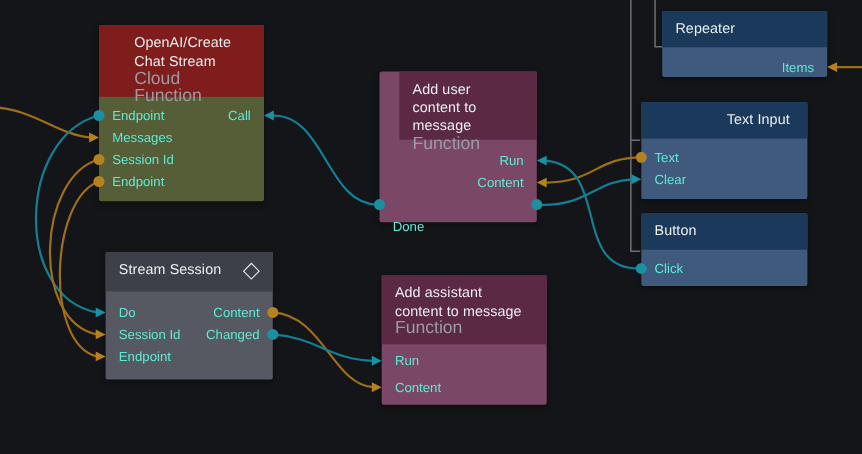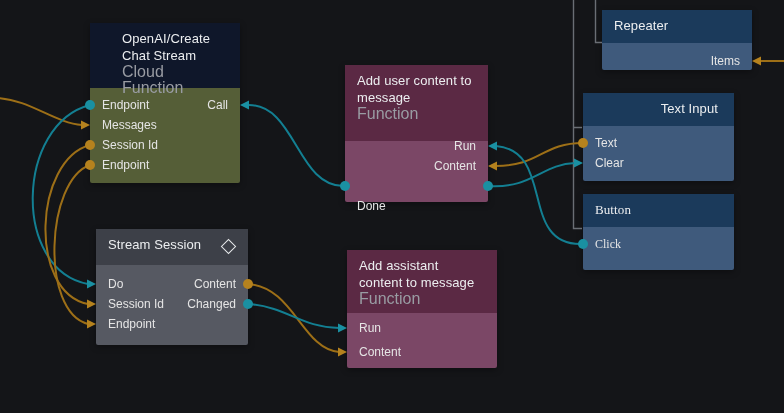"OpenAI/Create Chat Stream" div.node-header { background: #0f172a -> #7f1d1d }
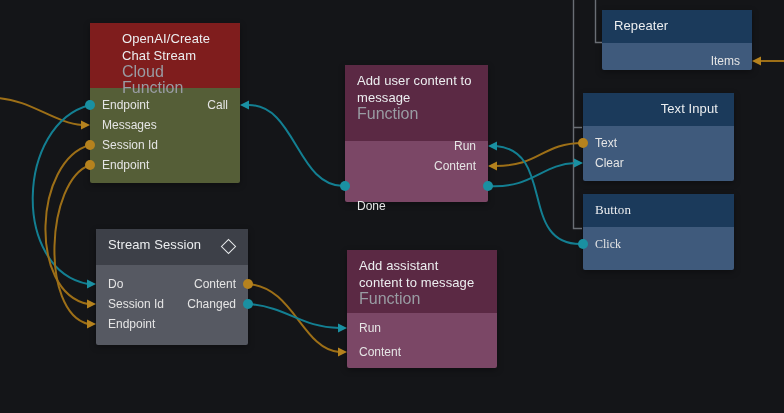"Items" .port-label { color: #e5e5e5 -> #5eead4 }
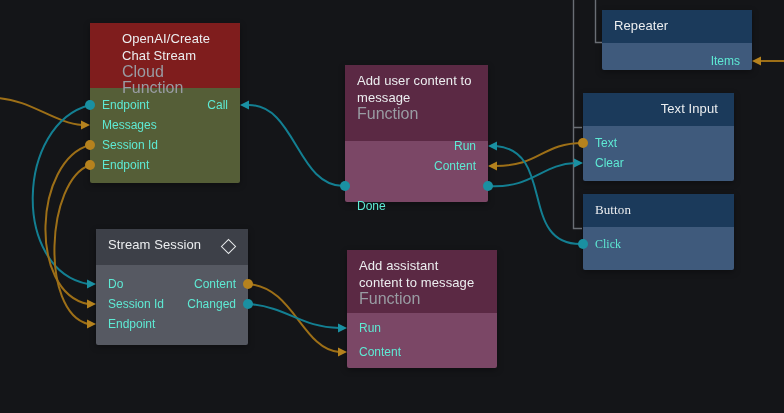"Add user content to message" div.node-header { height: 76px -> 62px; margin-left: none -> 18px }
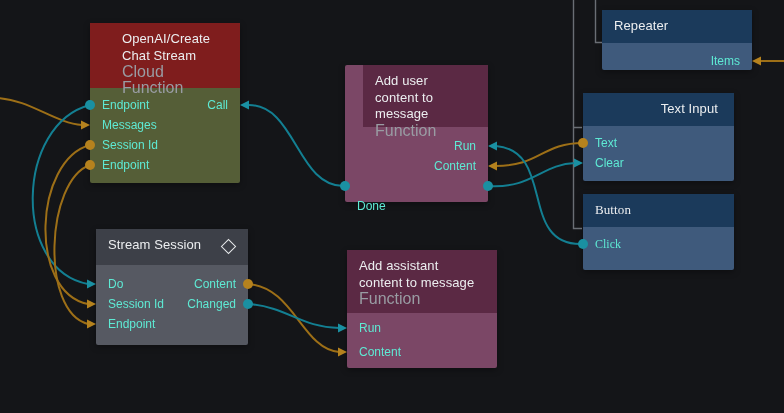"Button" div.node { font-family: Liberation Serif, serif -> none; height: 76px -> 66px }
